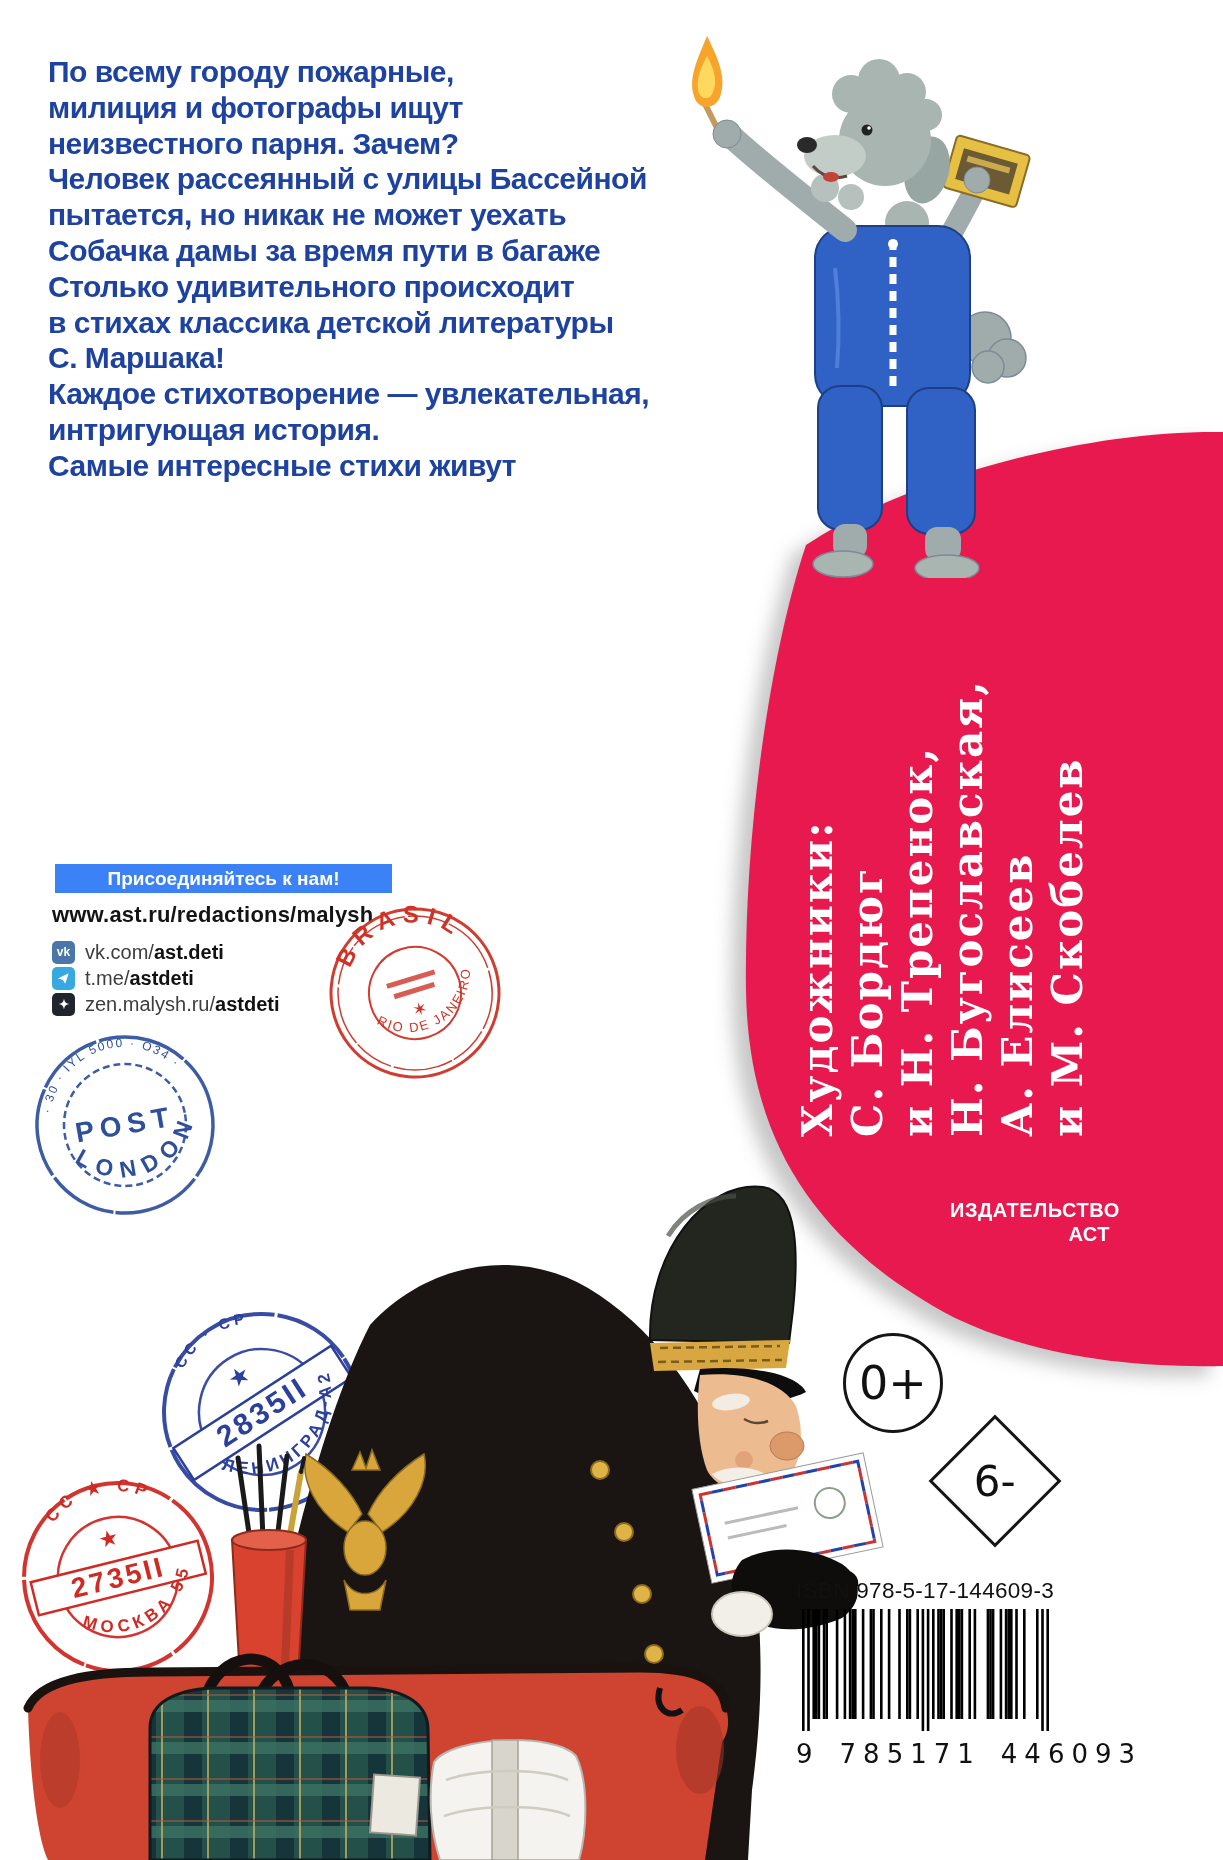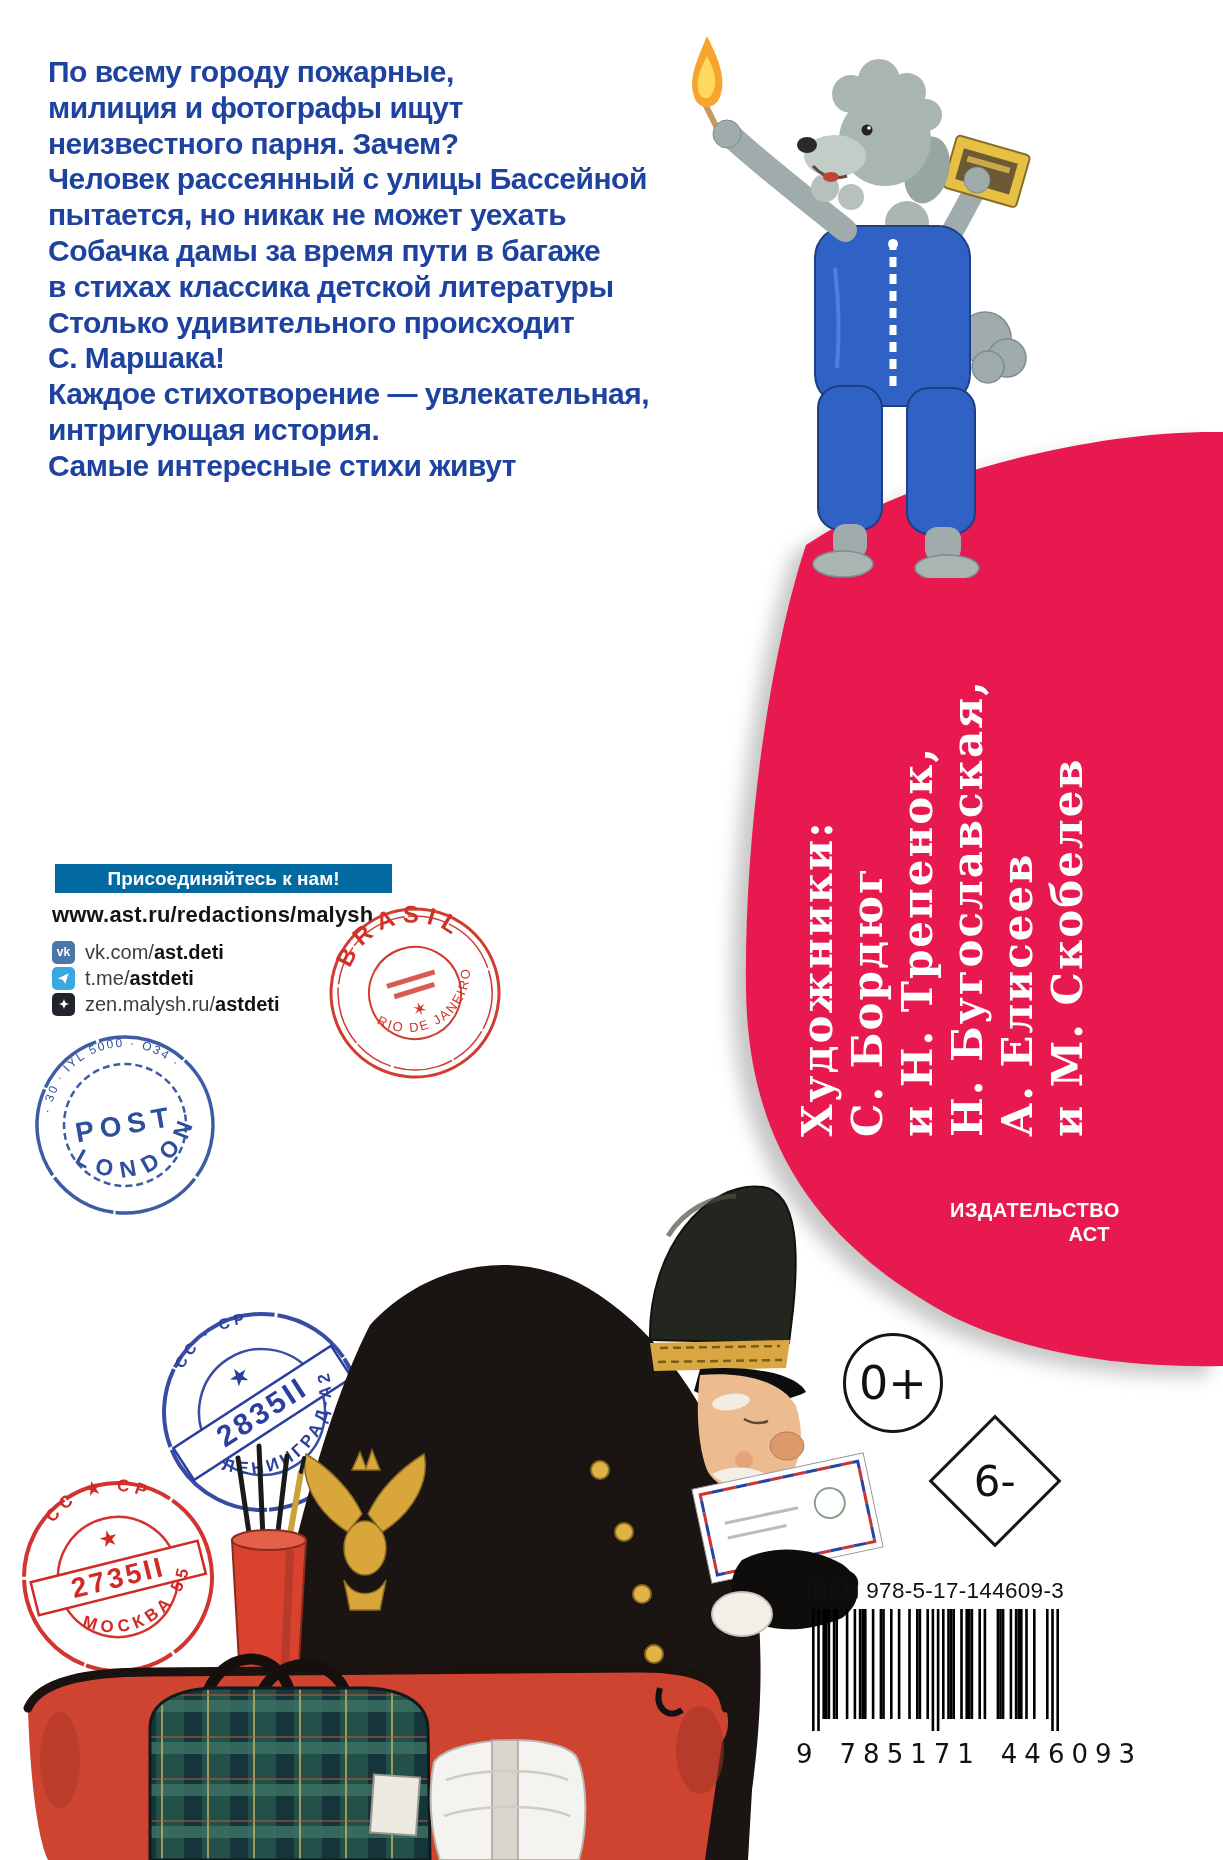"в стихах классика детской литературы" div { order: before "Столько удивительного происходит" -> after "Столько удивительного происходит" }
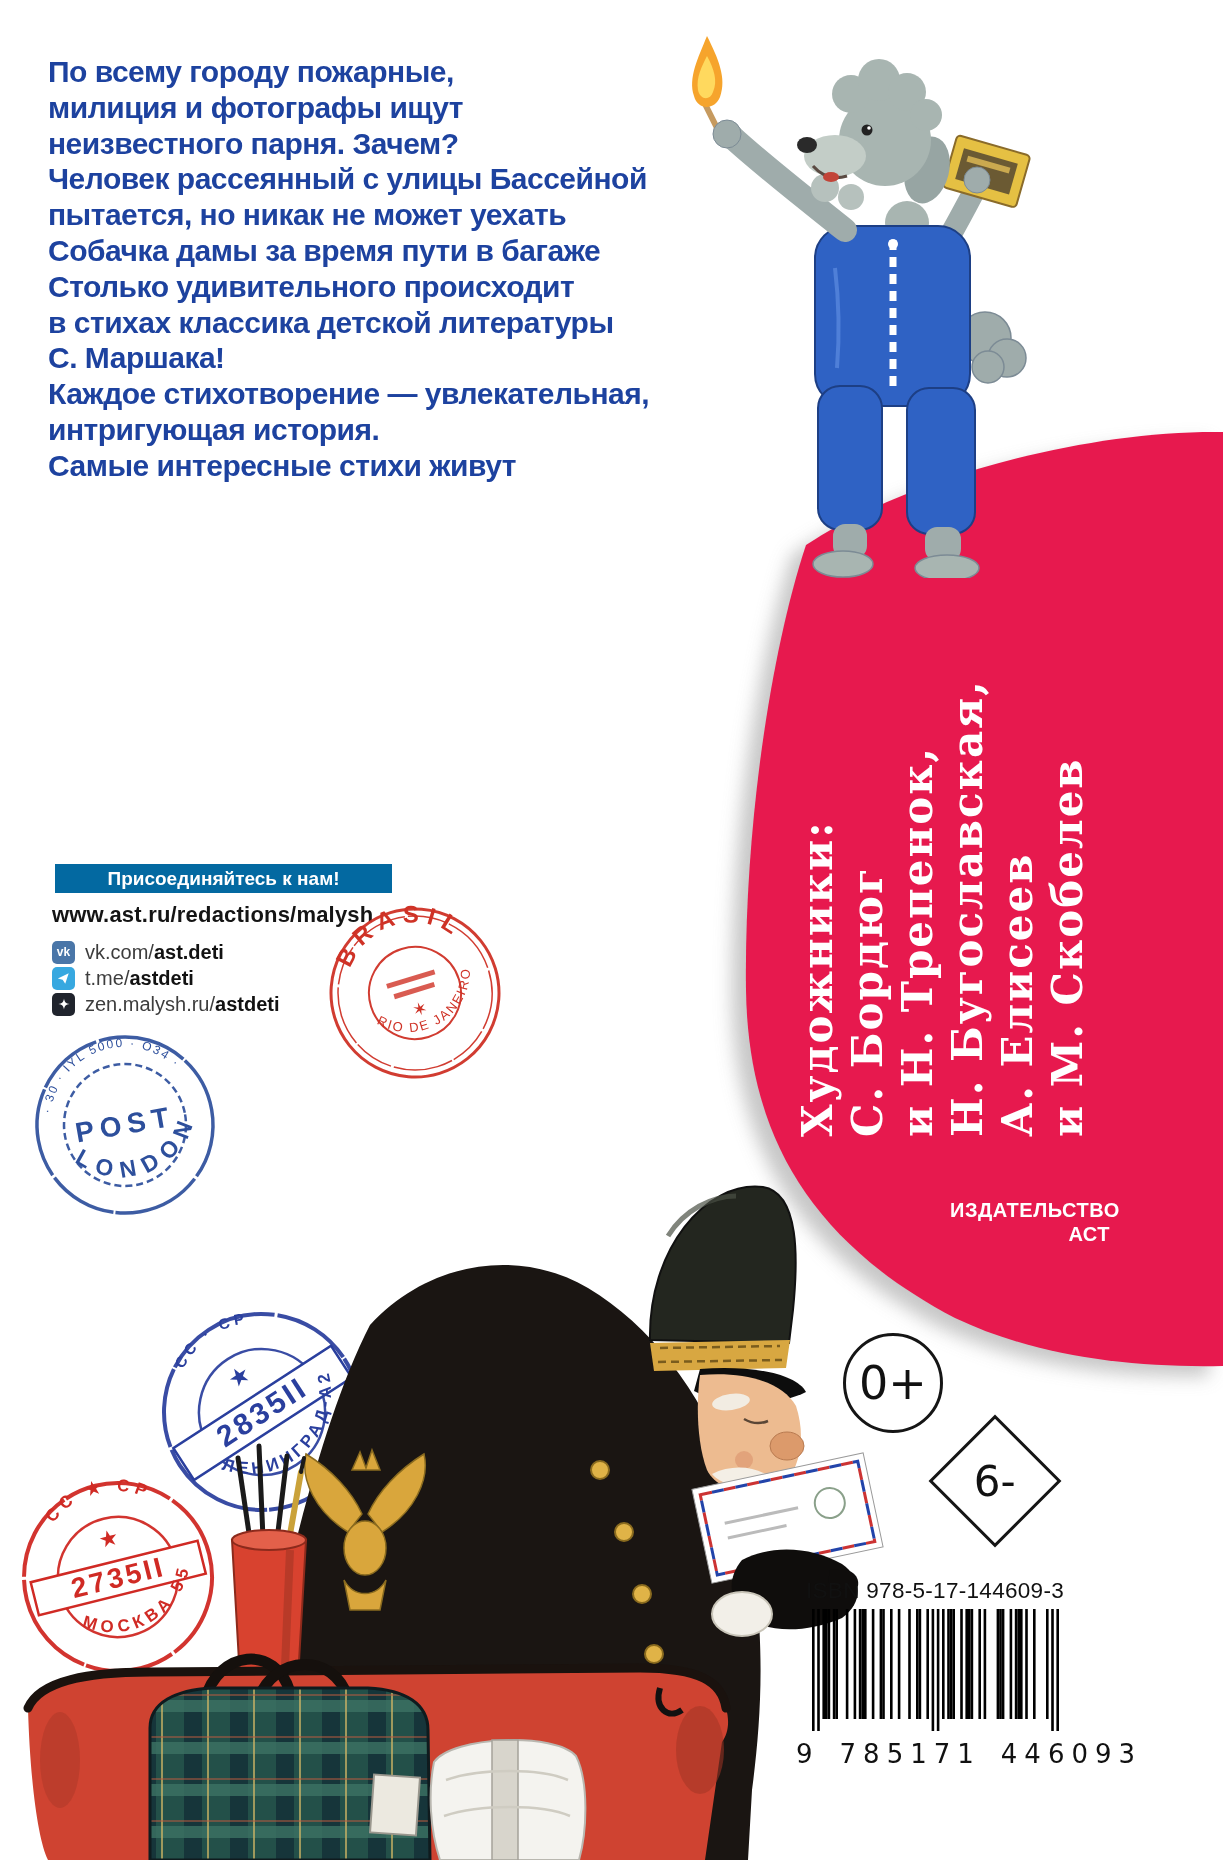"Присоединяйтесь к нам!" #join-badge { background: #0369a1 -> #3b82f6 }
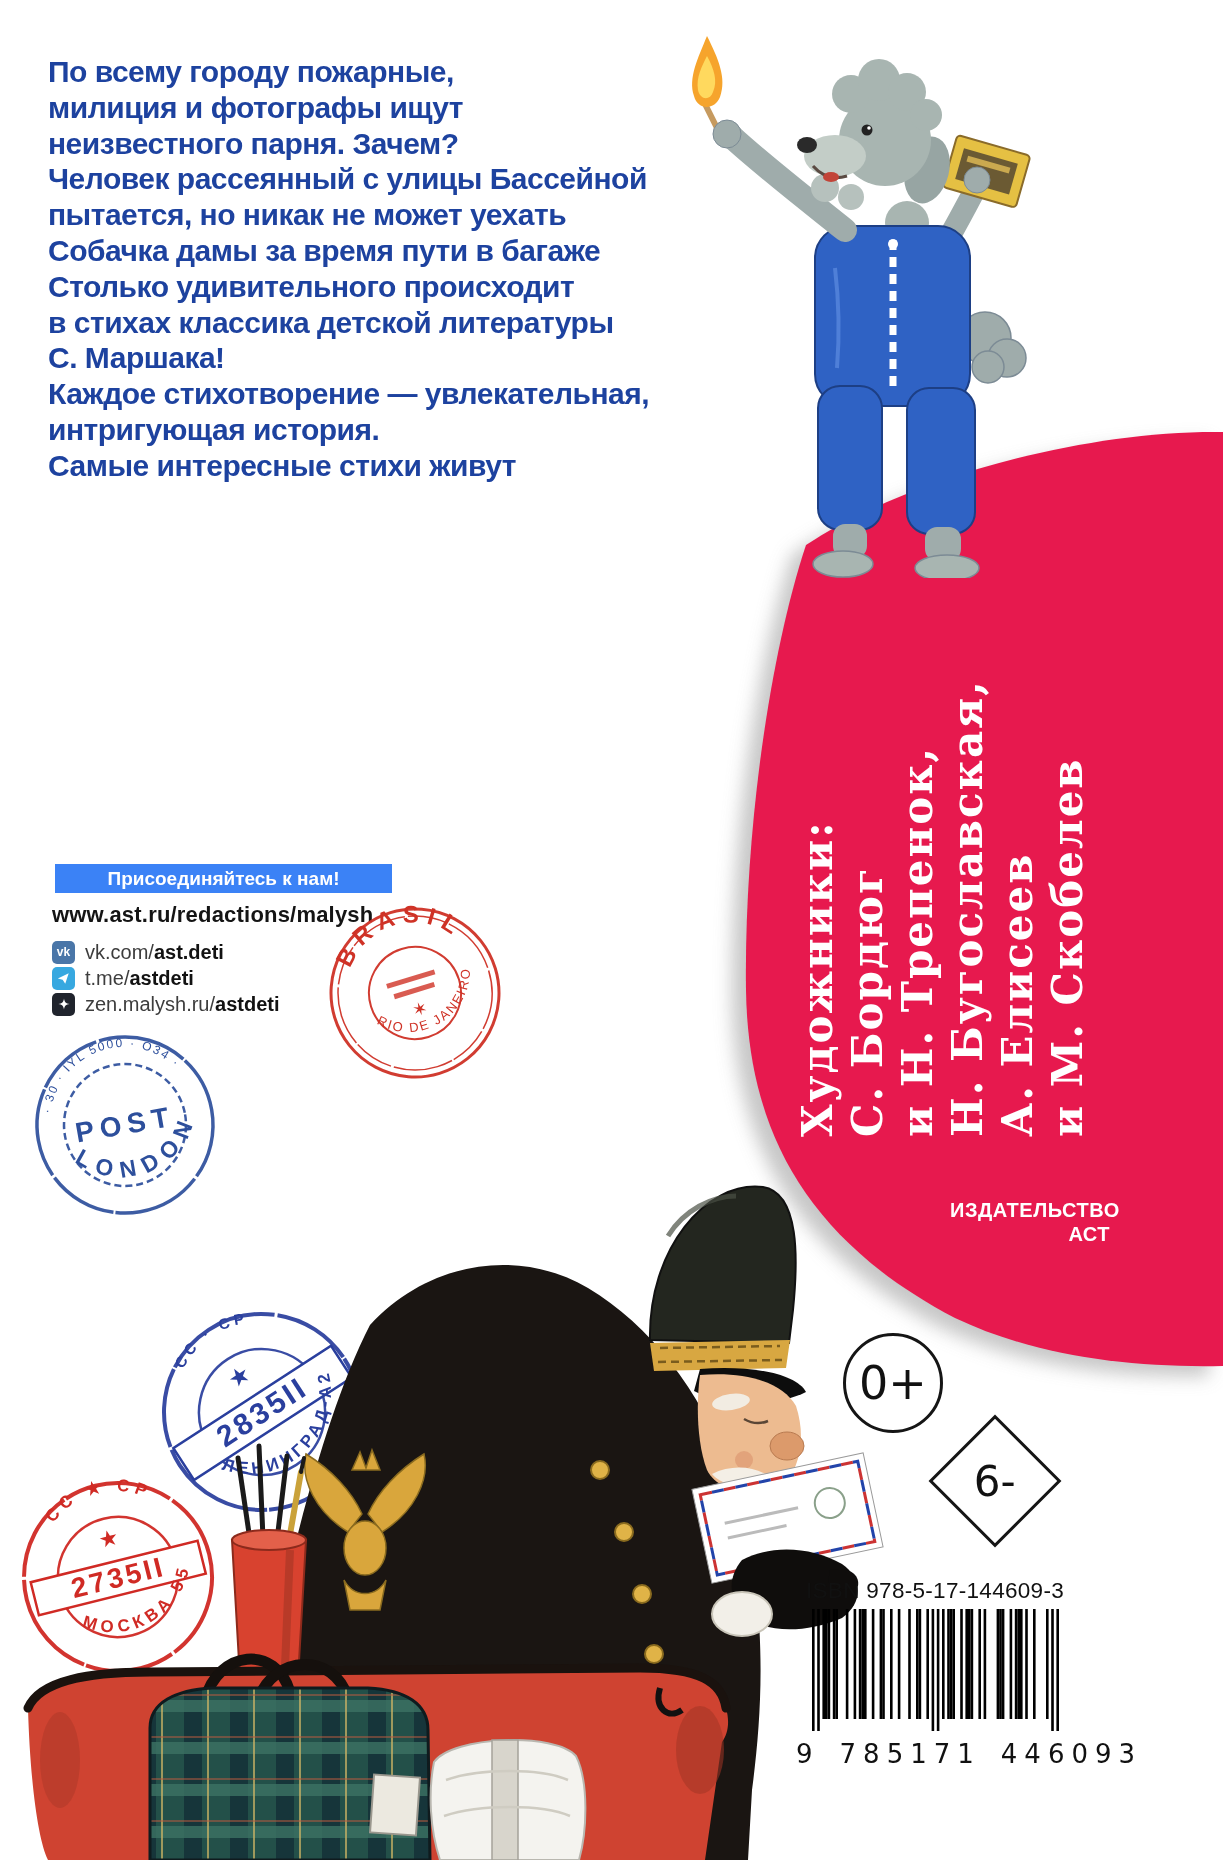"ISBN 978-5-17-144609-3" #isbn { text-align: right -> left }
